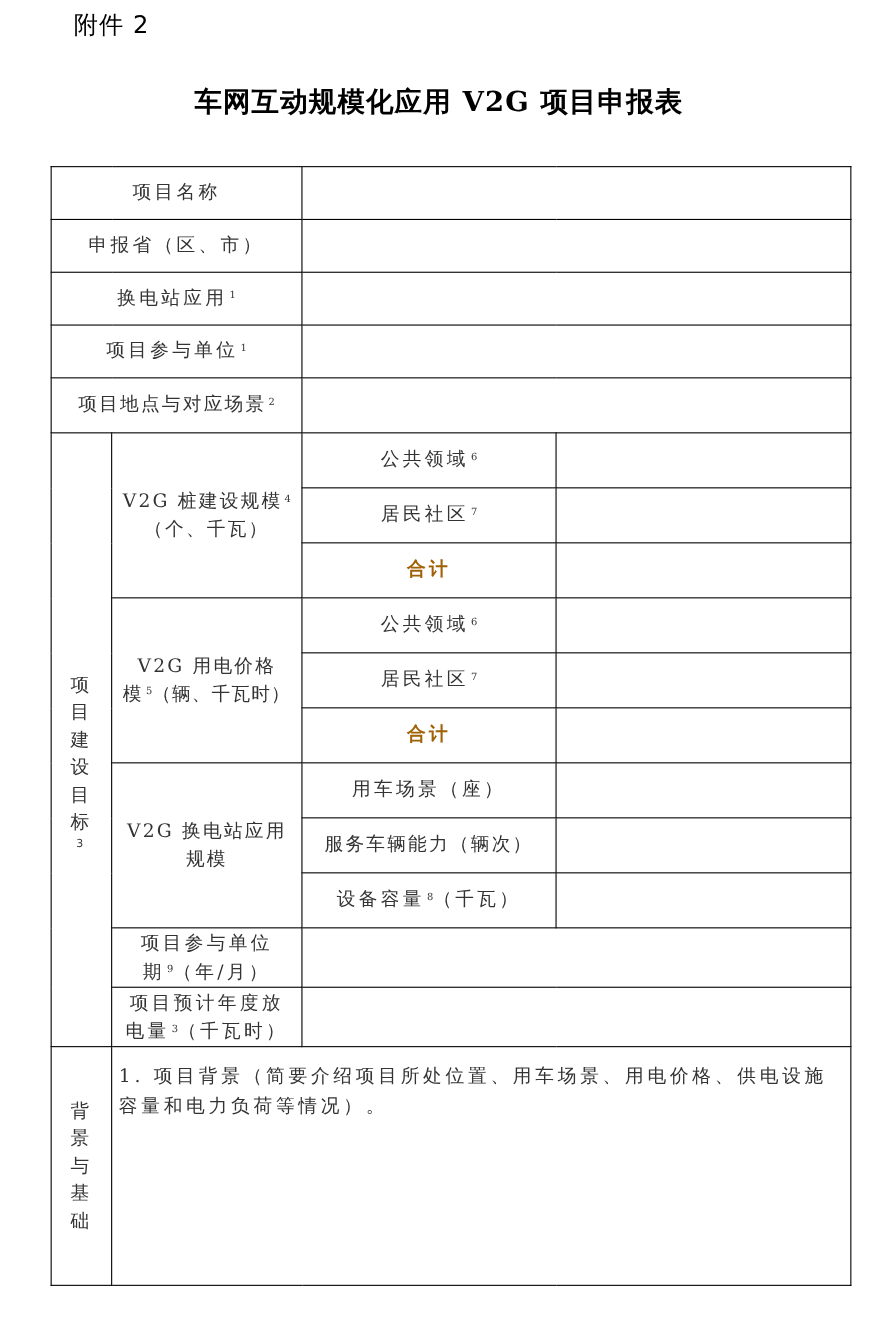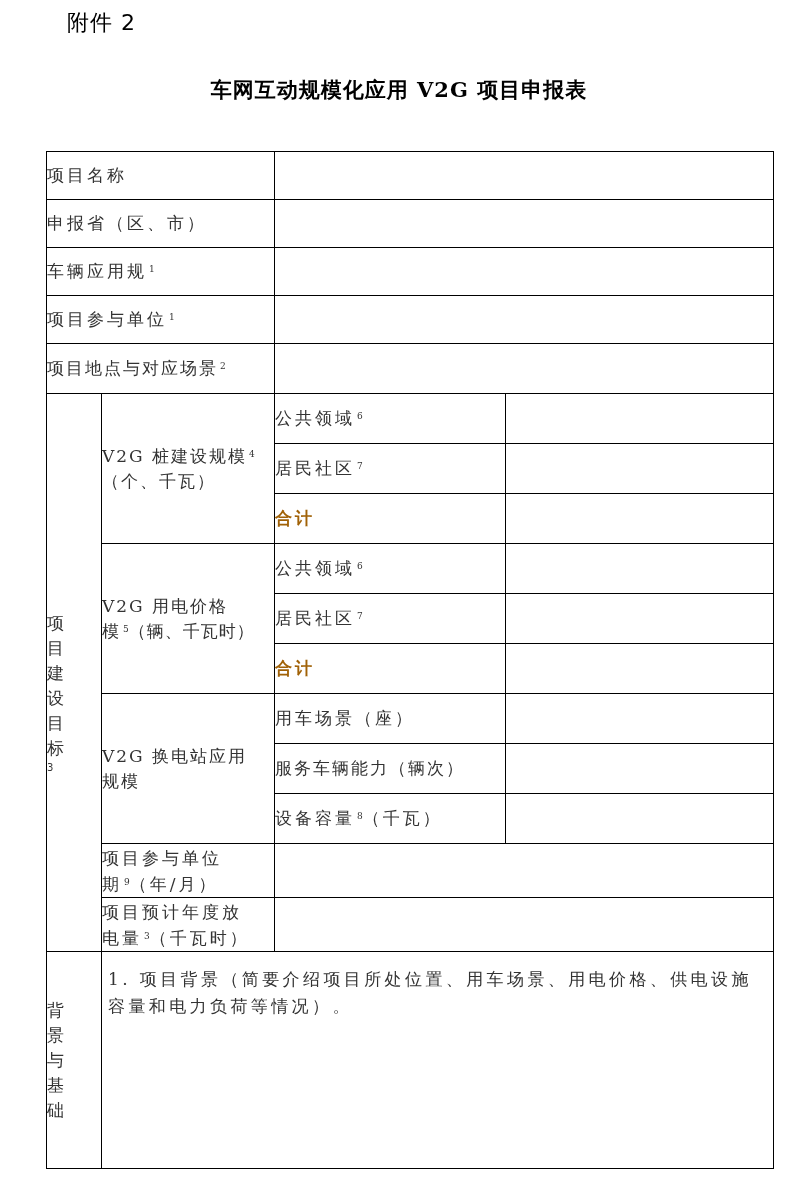"车网互动规模化应用 V2G 项目申报表" .title { font-size: 21px -> 25px }
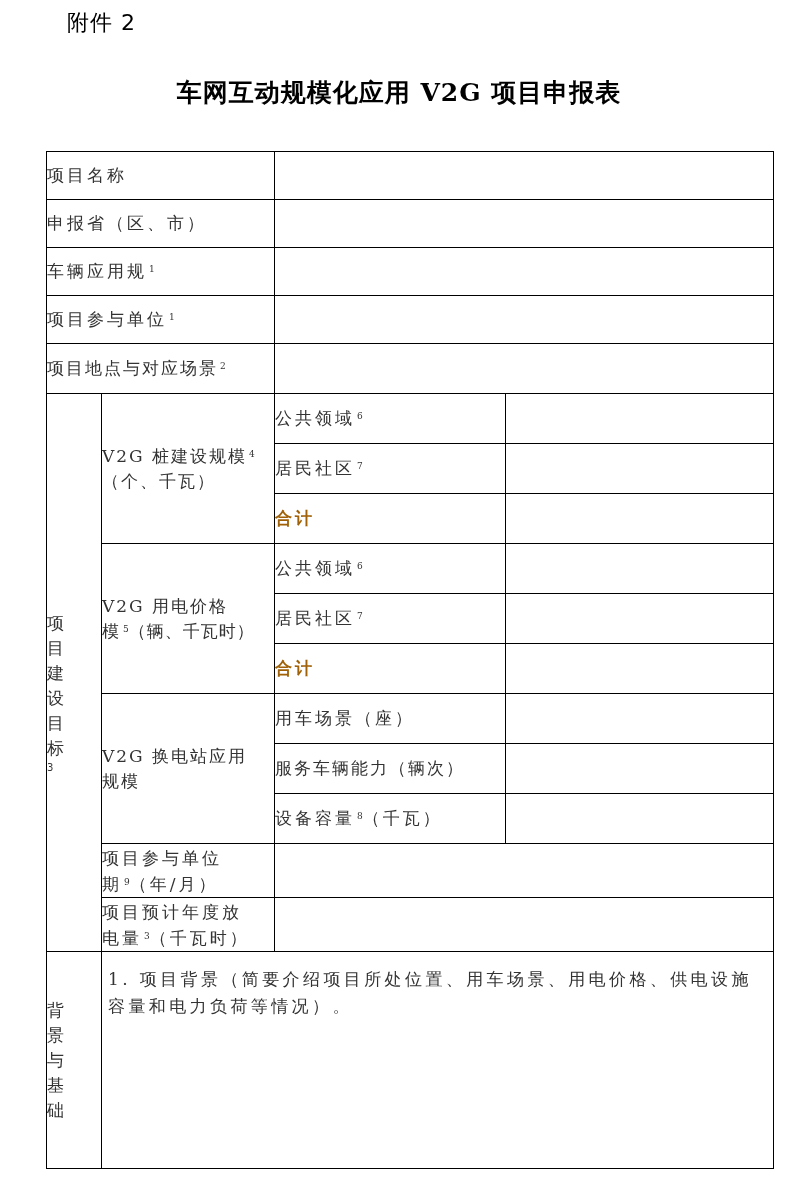"项目名称" .tbl td { text-align: none -> center }
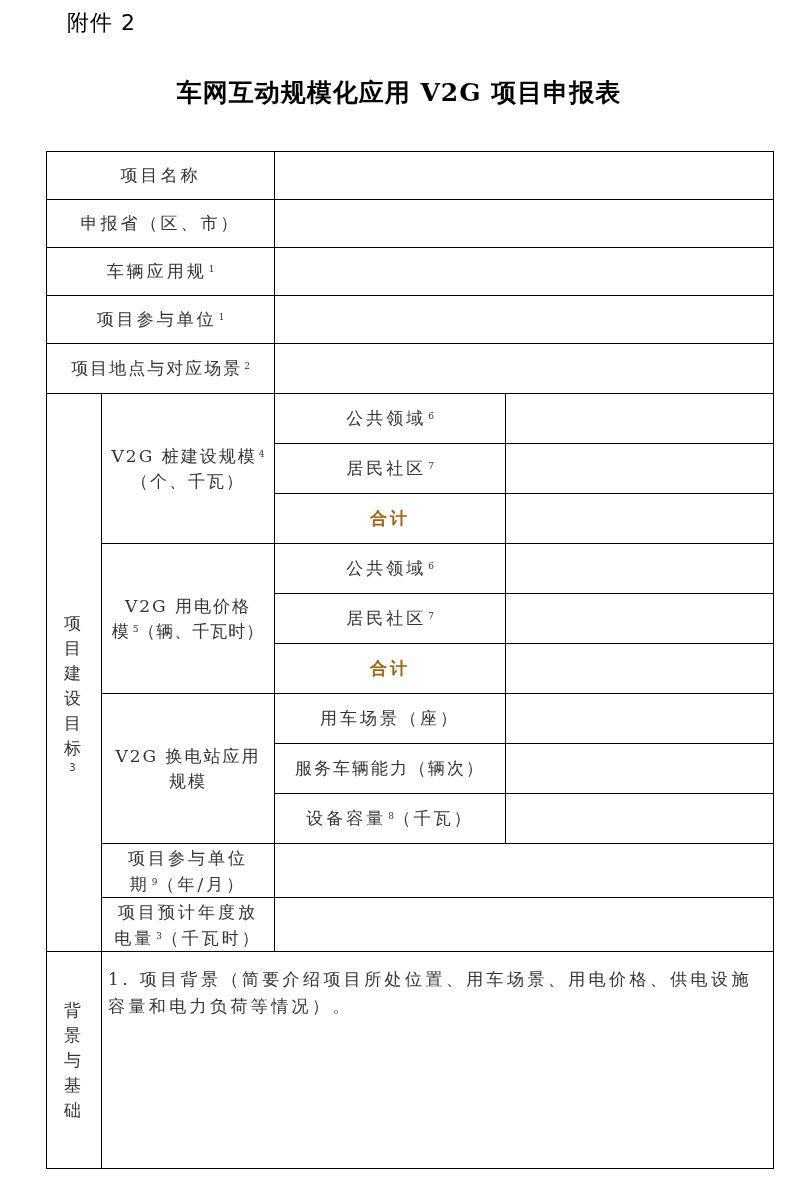"车辆应用规" span { text: 车辆应用规 -> 换电站应用 }
